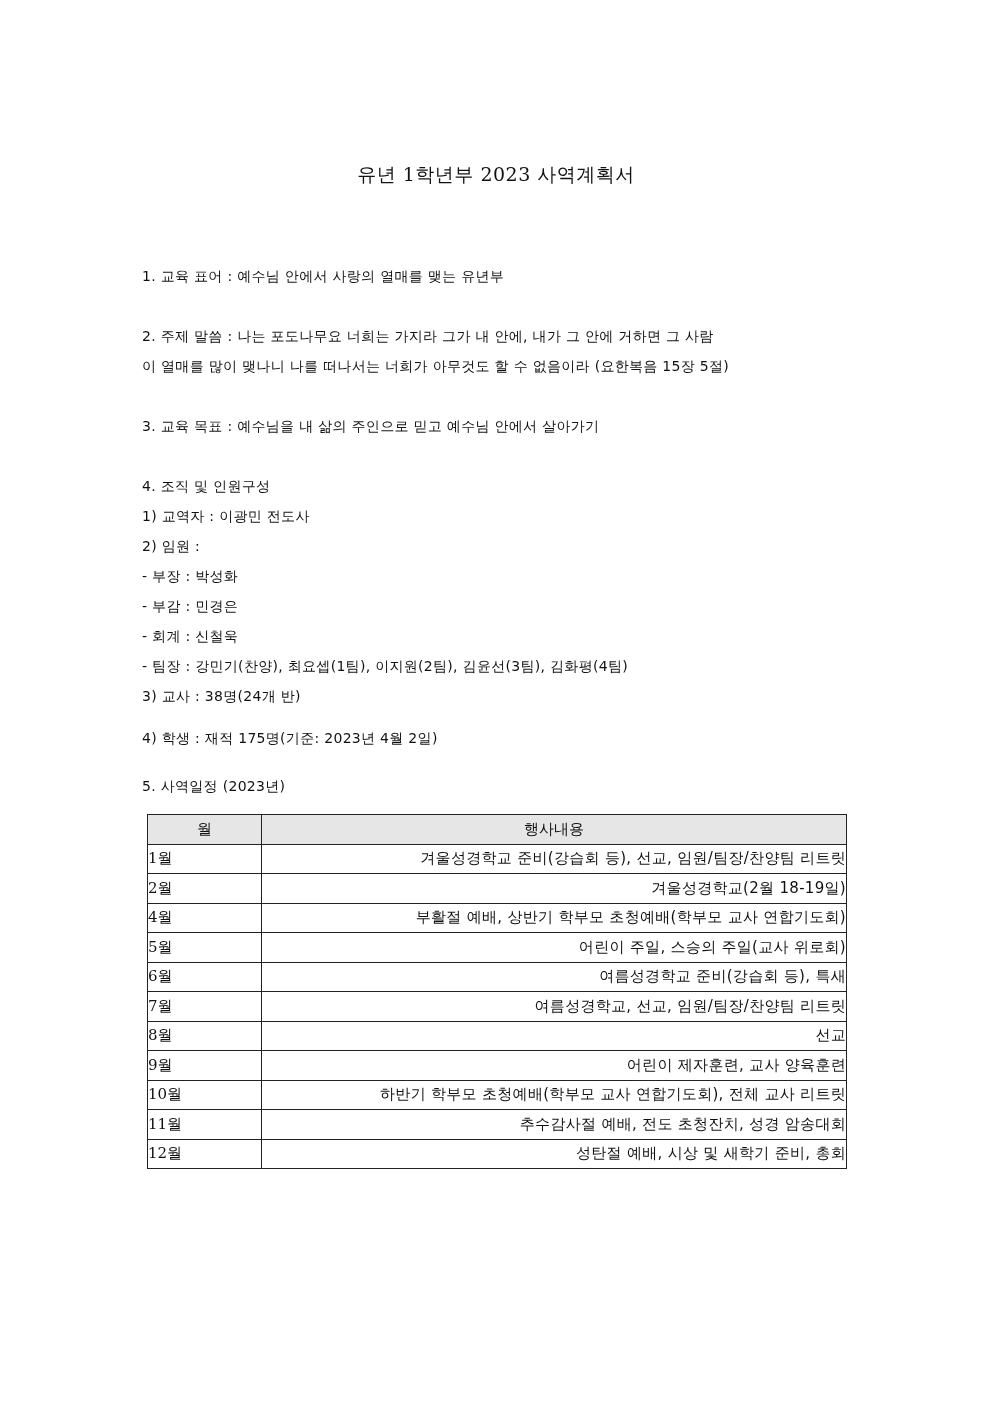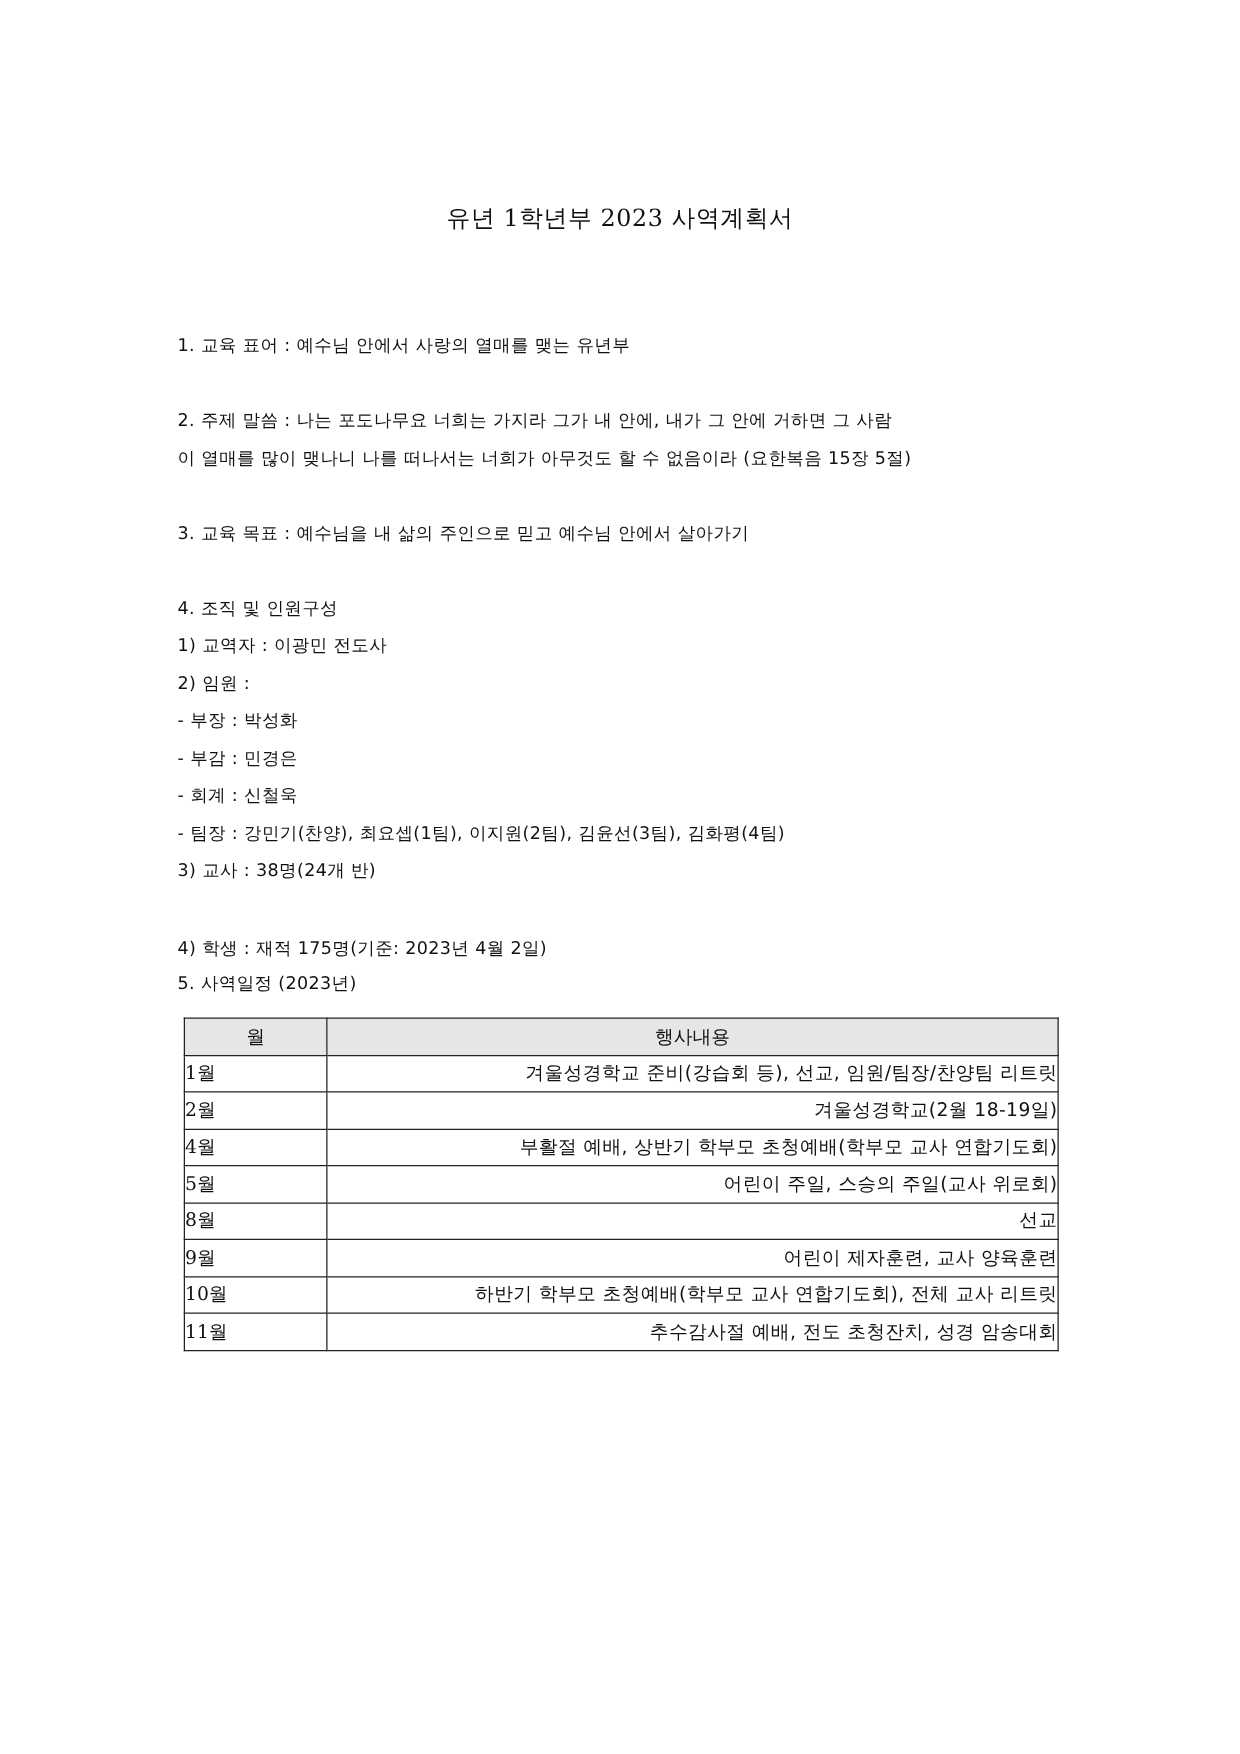"4) 학생 : 재적 175명(기준:" div.line { top: 750px -> 730px }
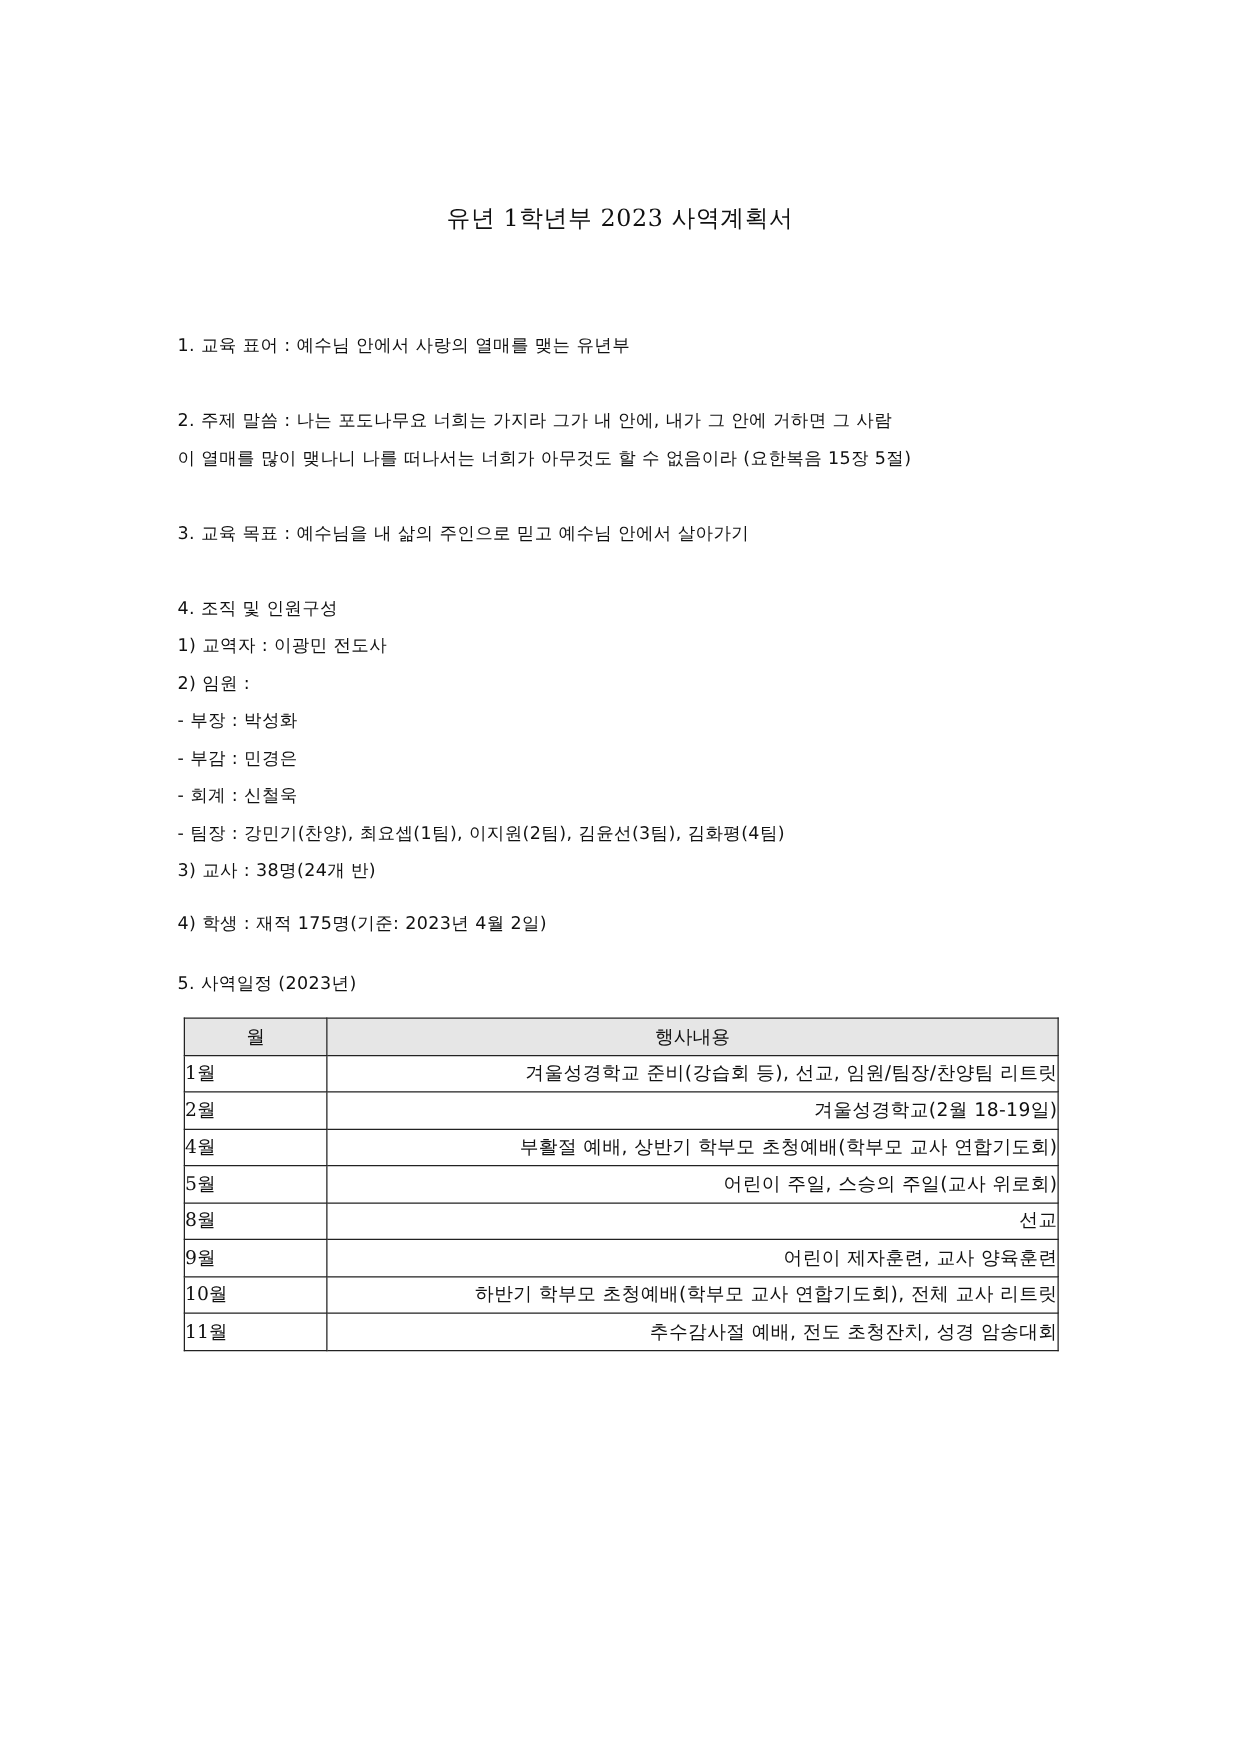"6월" tr { html: none -> <tr> <td>6월</td> <td>여름성경학교 준비(강습회 등), 특새</td> </tr> }
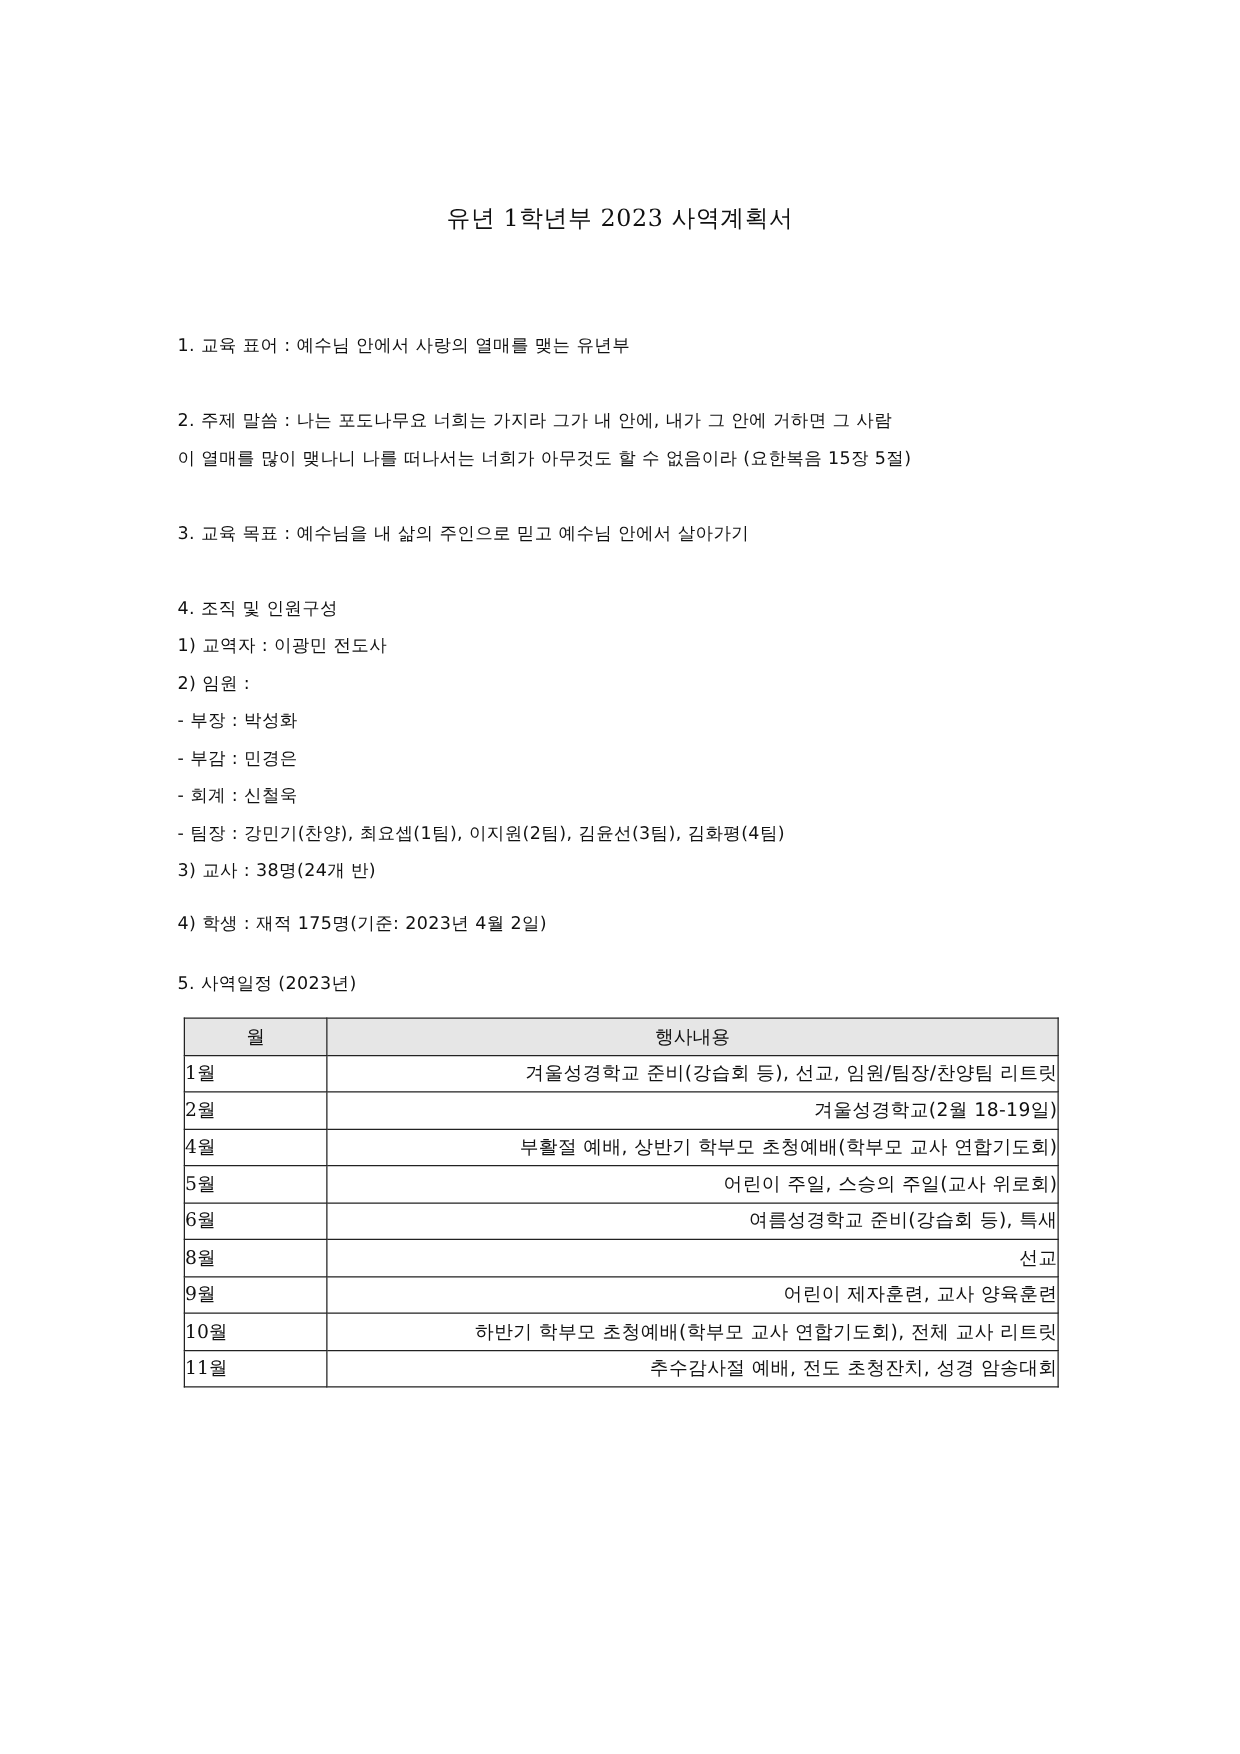"7월" tr { html: none -> <tr> <td>7월</td> <td>여름성경학교, 선교, 임원/팀장/찬양팀 리트릿</td> </tr> }
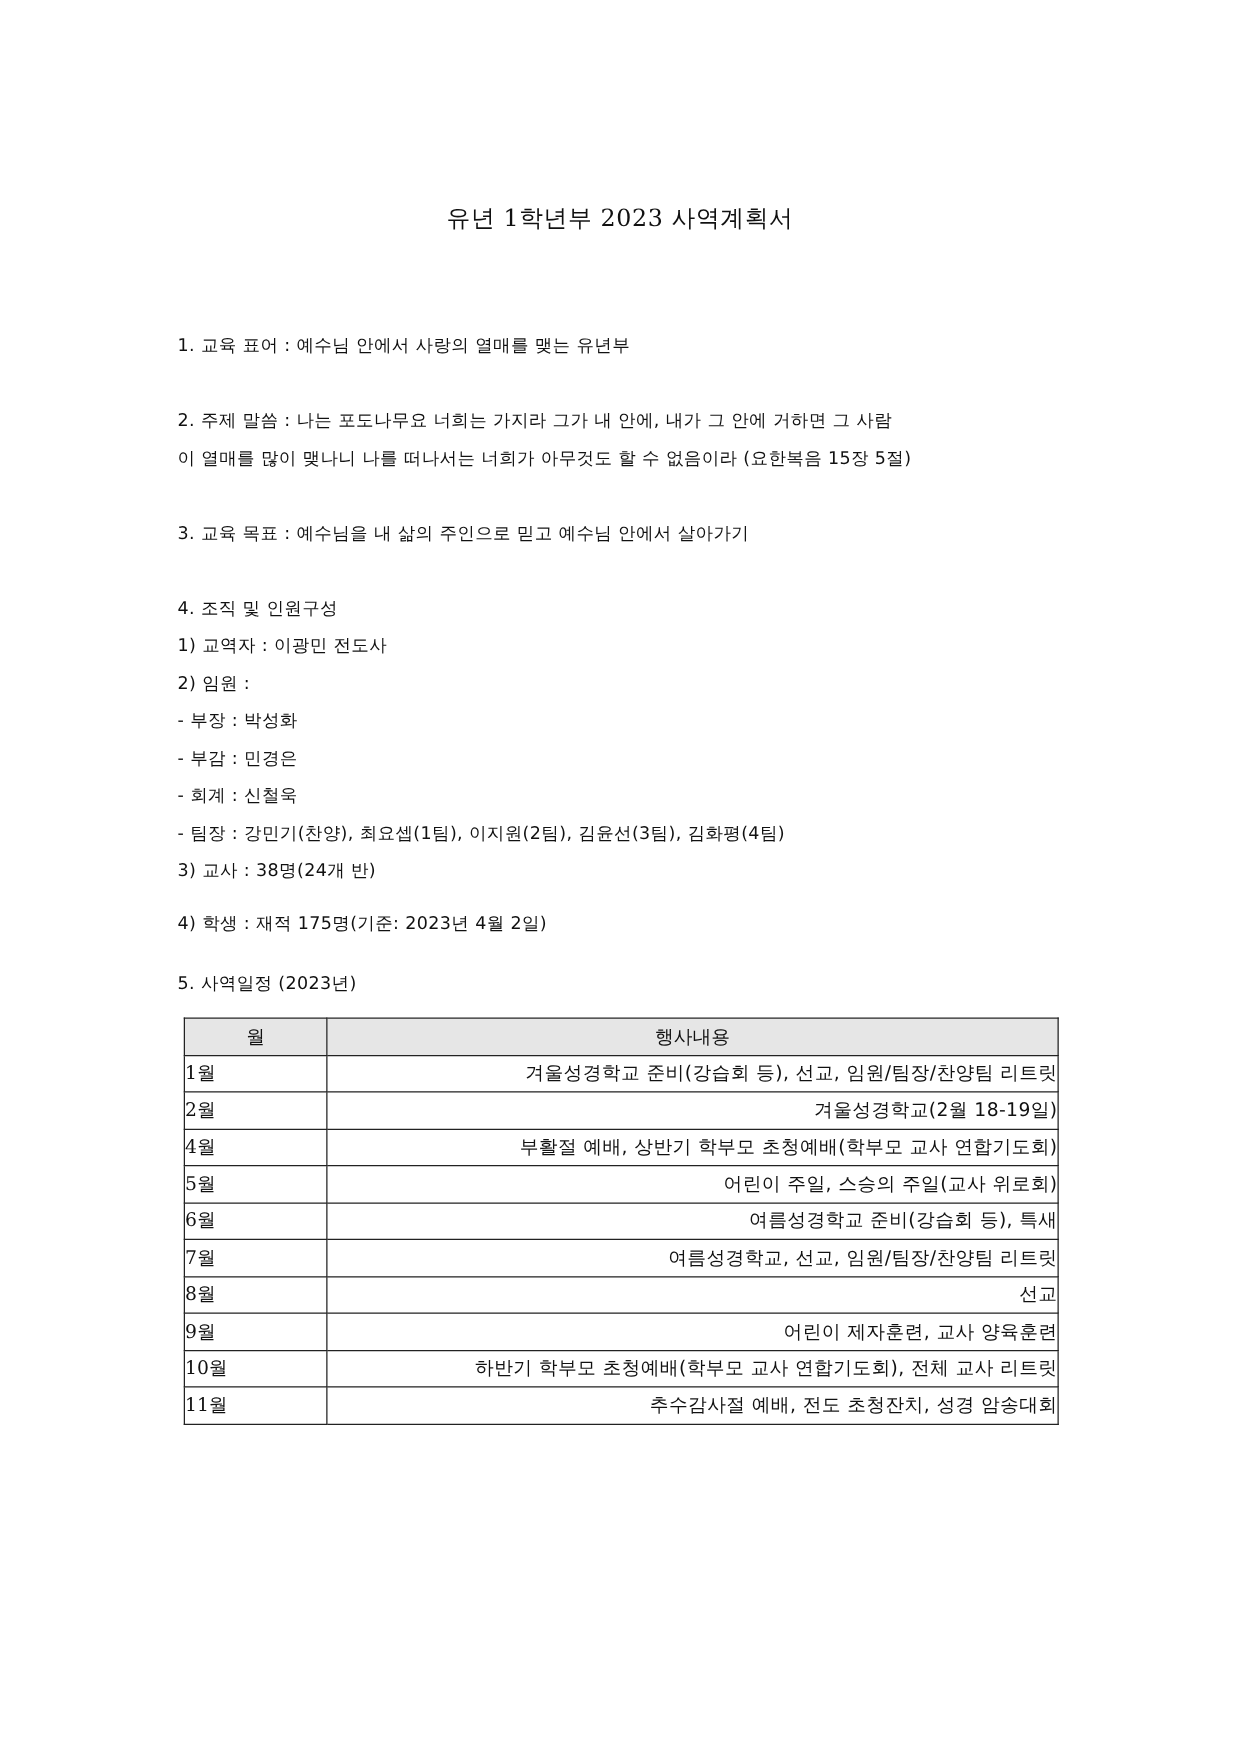"12월" tr { html: none -> <tr> <td>12월</td> <td>성탄절 예배, 시상 및 새학기 준비, 총회</td> </tr> }
